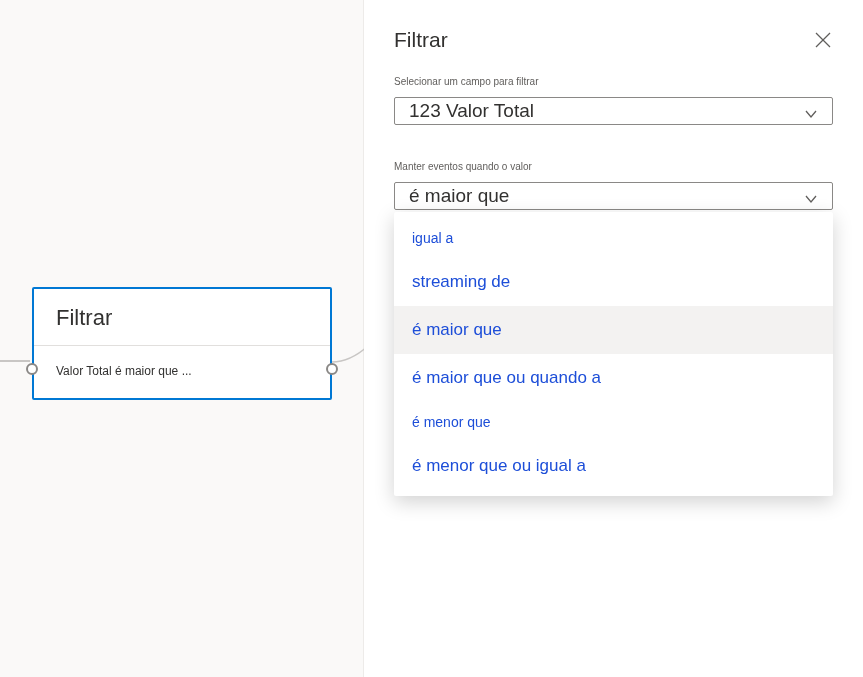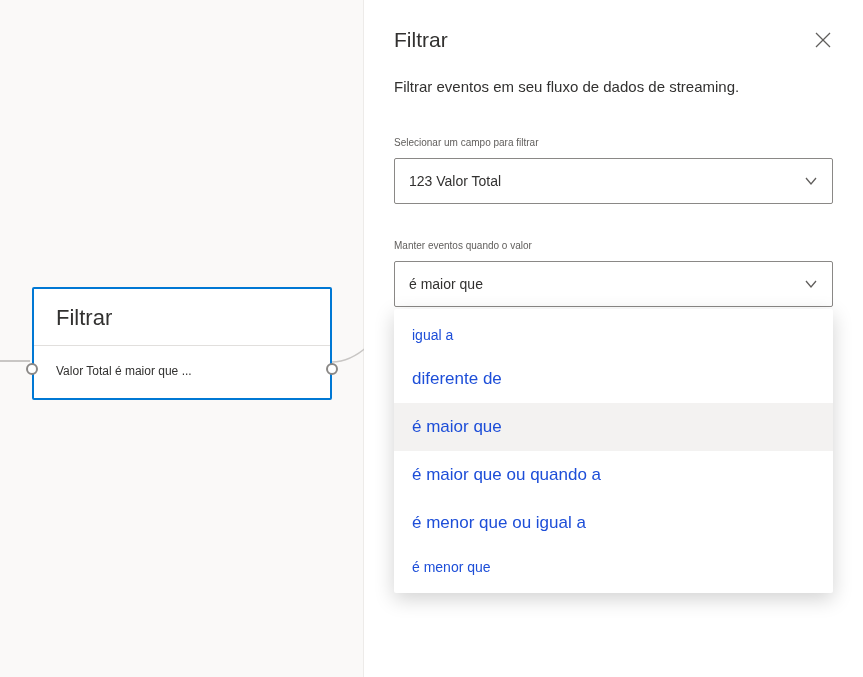"Filtrar eventos em seu fluxo" div.panel-desc { html: <div>Filtrar eventos em seu fluxo de dados de streaming.</div> -> none }
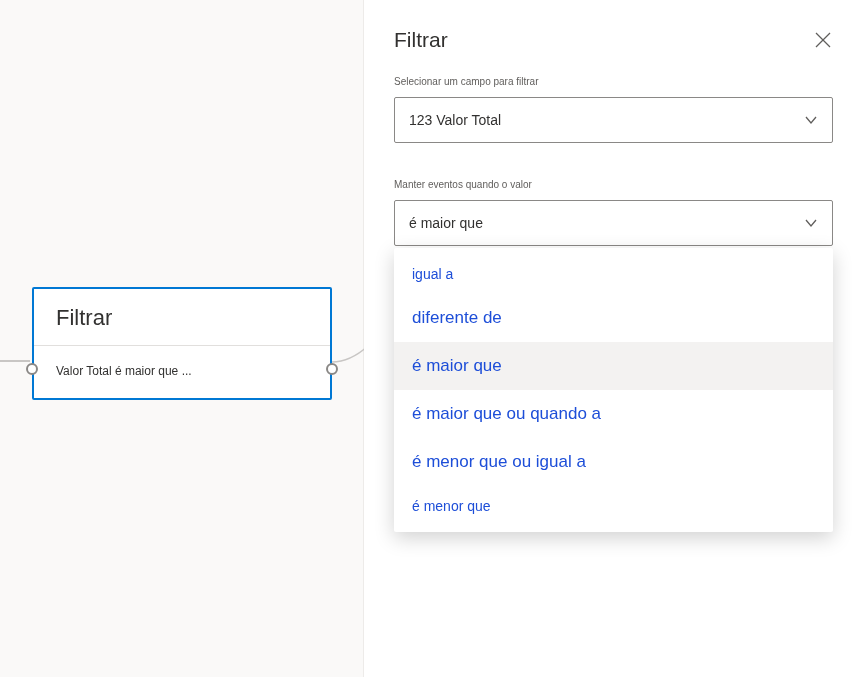"123 Valor Total" .select-box { font-size: 14px -> 19px; height: 46px -> 28px }
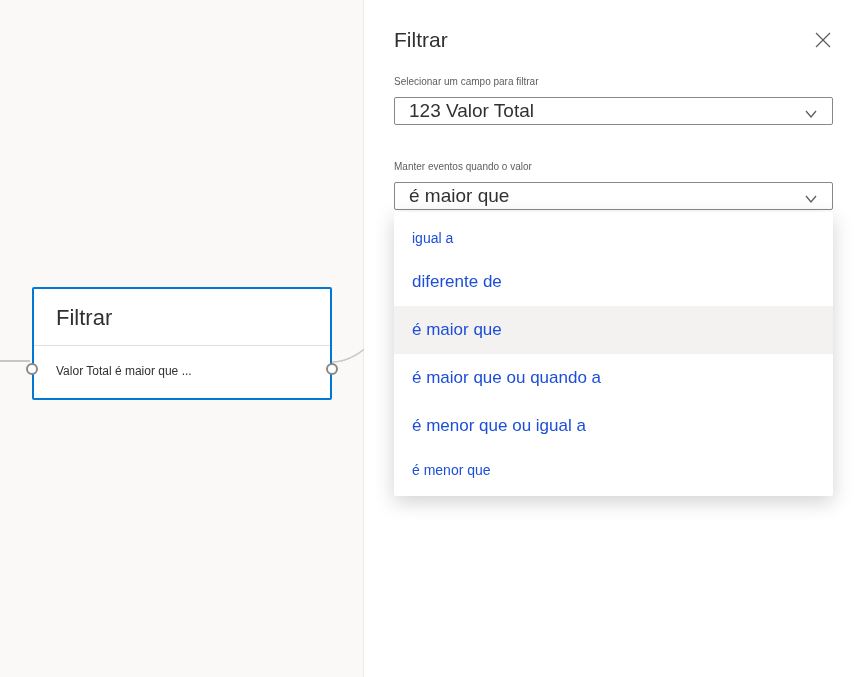"diferente de" div.dropdown-item { text: diferente -> streaming }
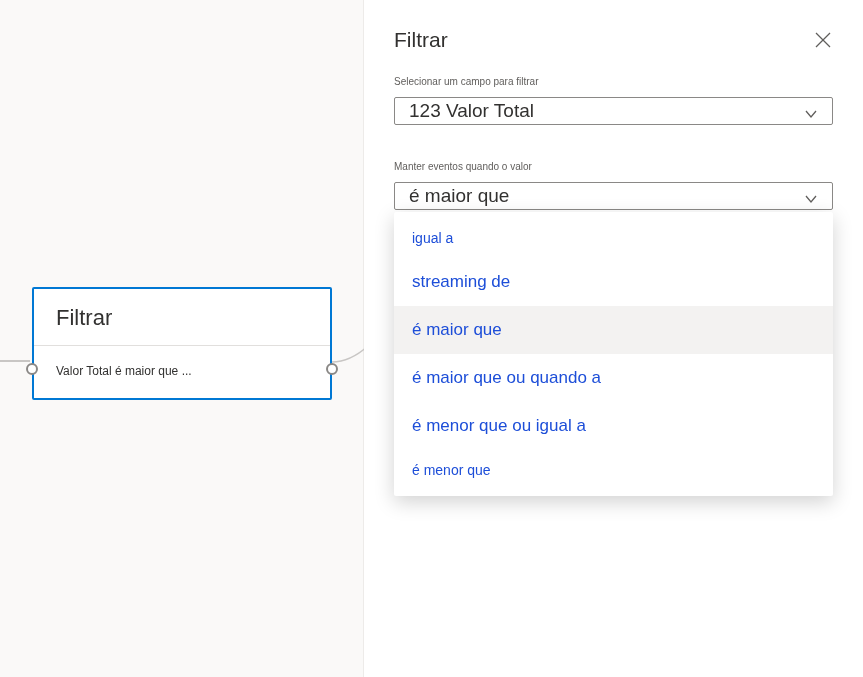"é menor que ou igual" div.dropdown-item { order: before "é menor que" -> after "é menor que" }
